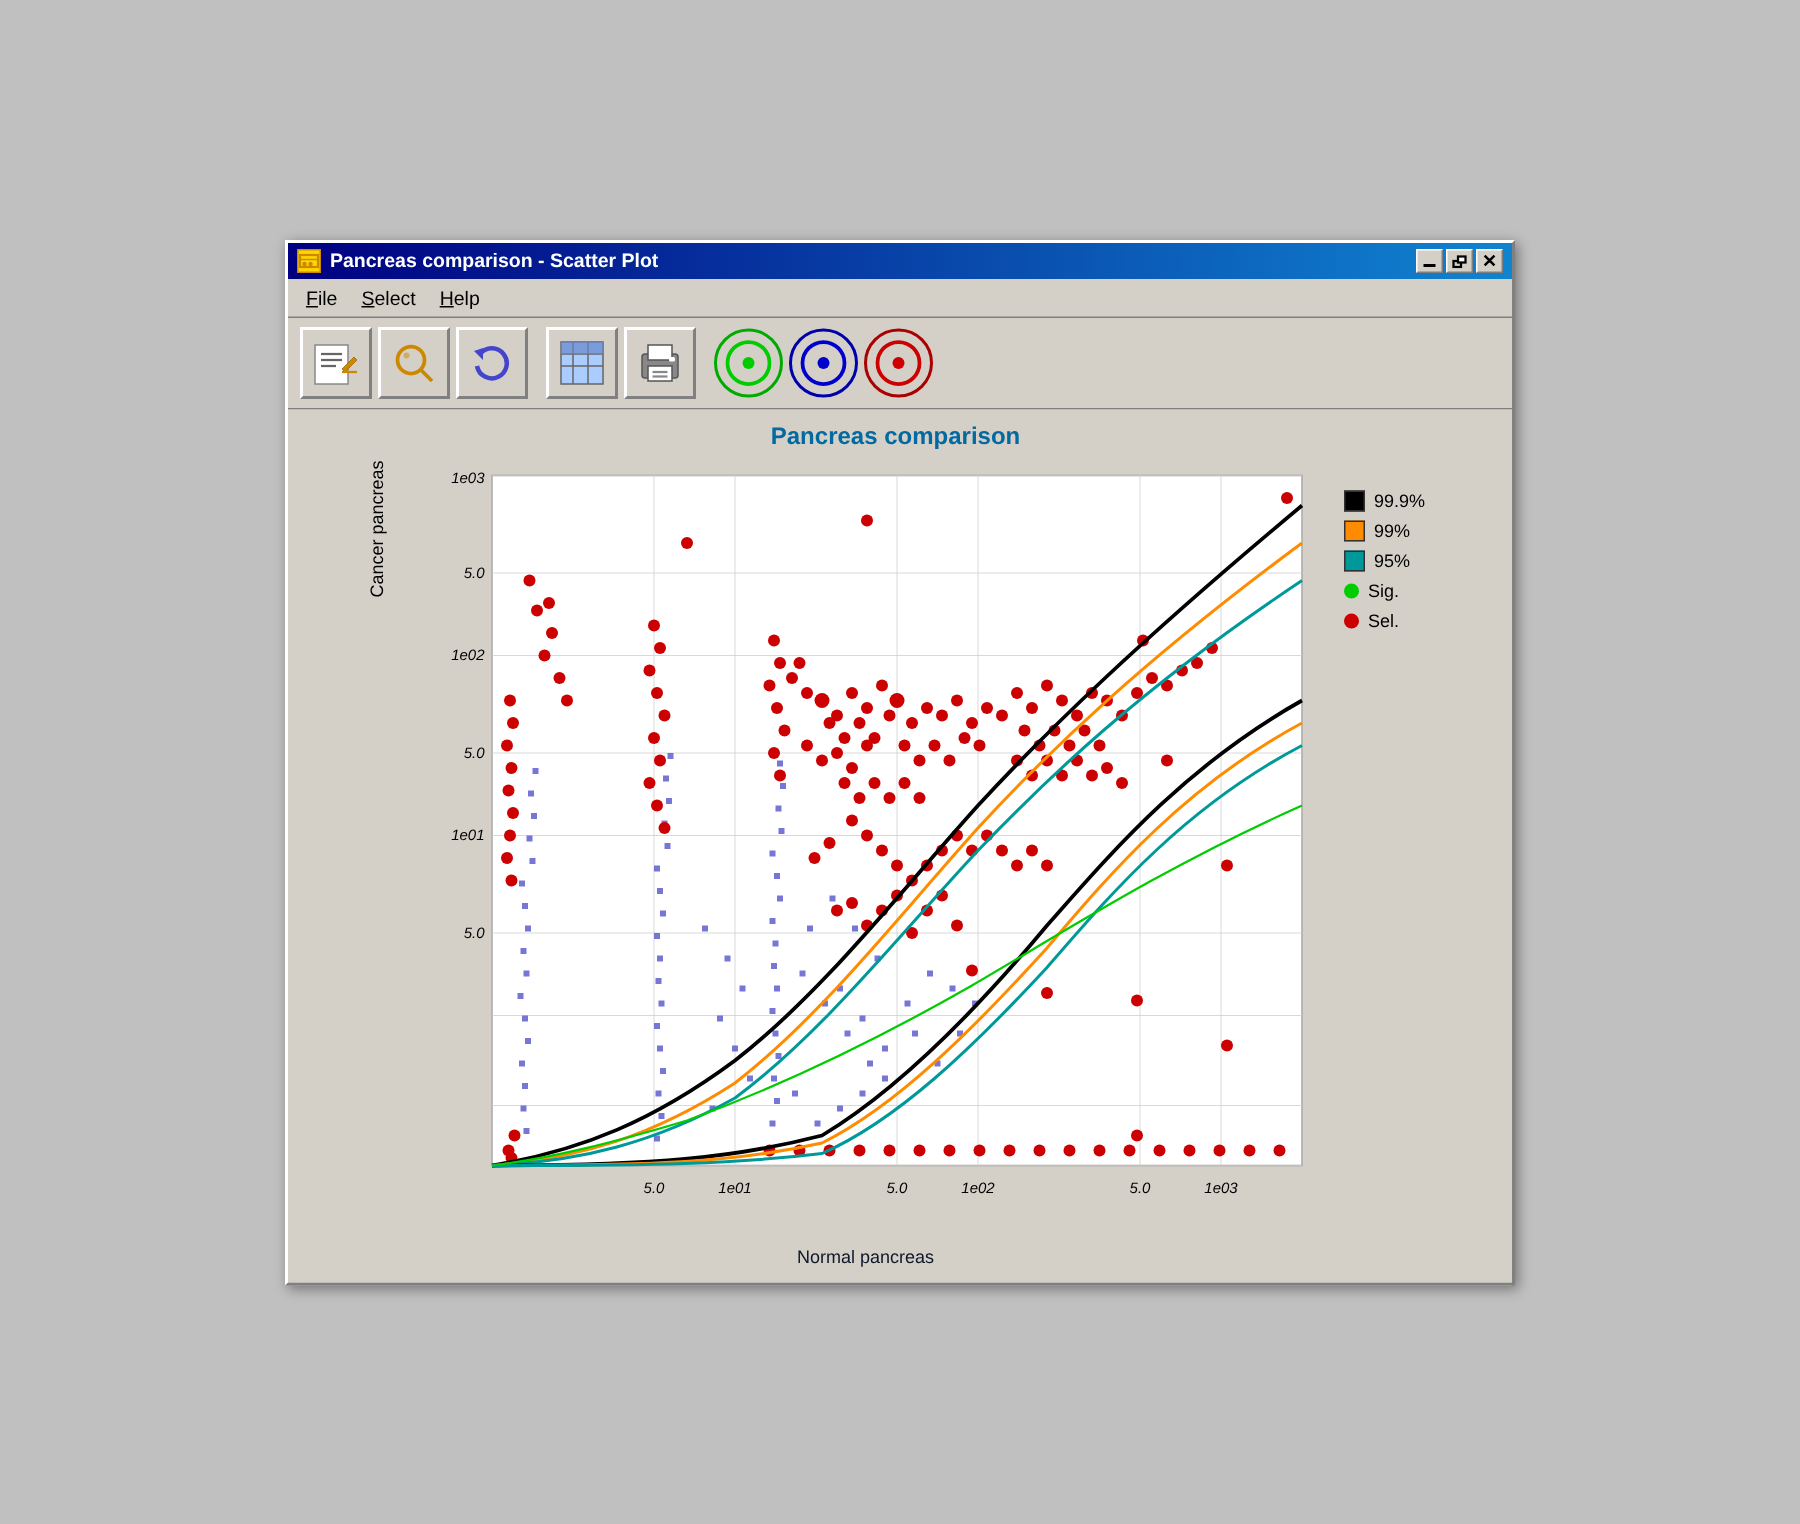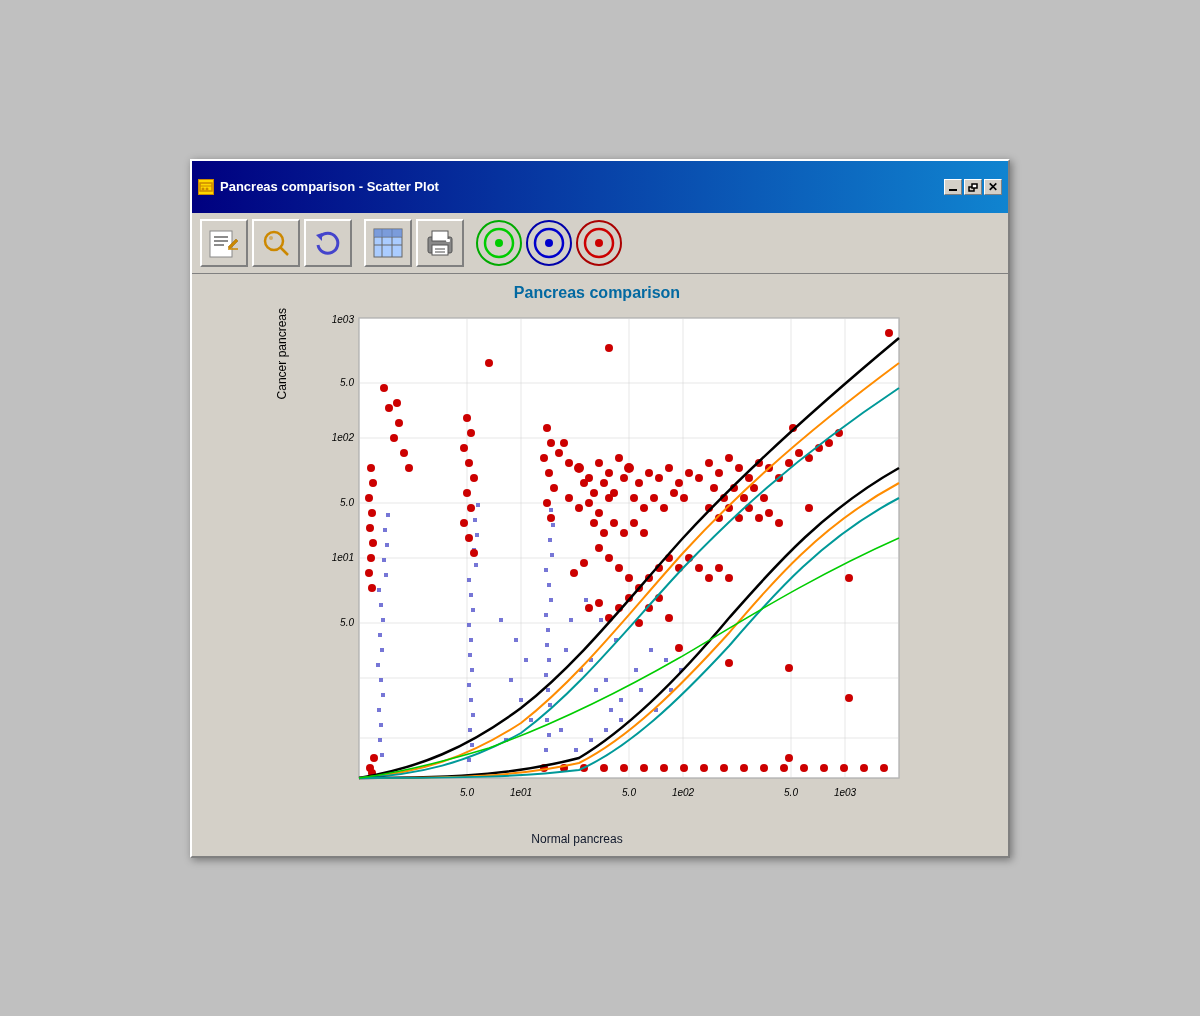"Pancreas comparison - Scatter Plot" .title-bar { padding: 18px 6px -> 4px 6px }
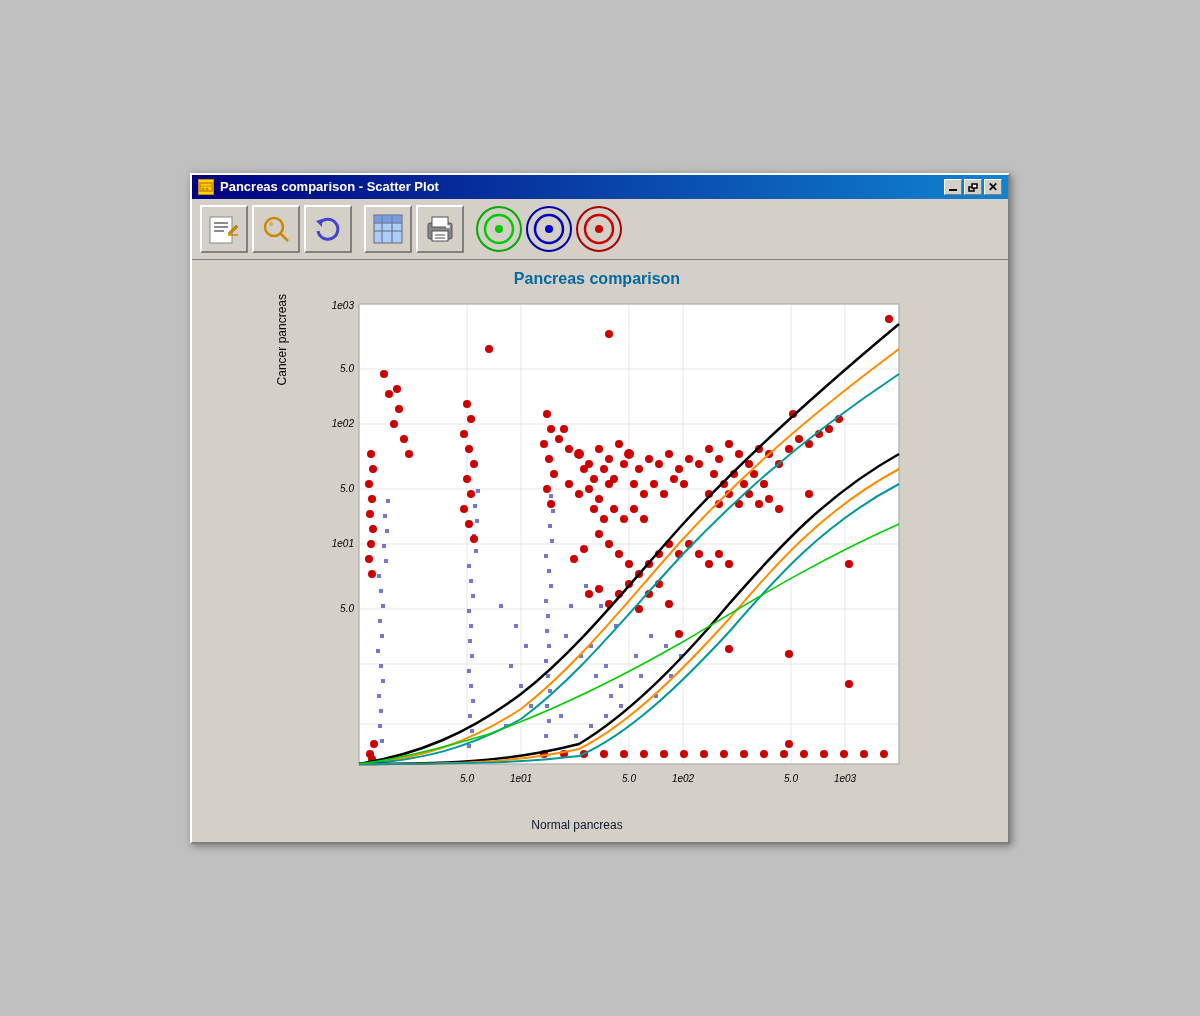"File" div.menu-bar { html: none -> <div> <span><span>F</span>ile</span> <span><span>S</span>elect</span> <span><span>H</span>elp</span> </div> }
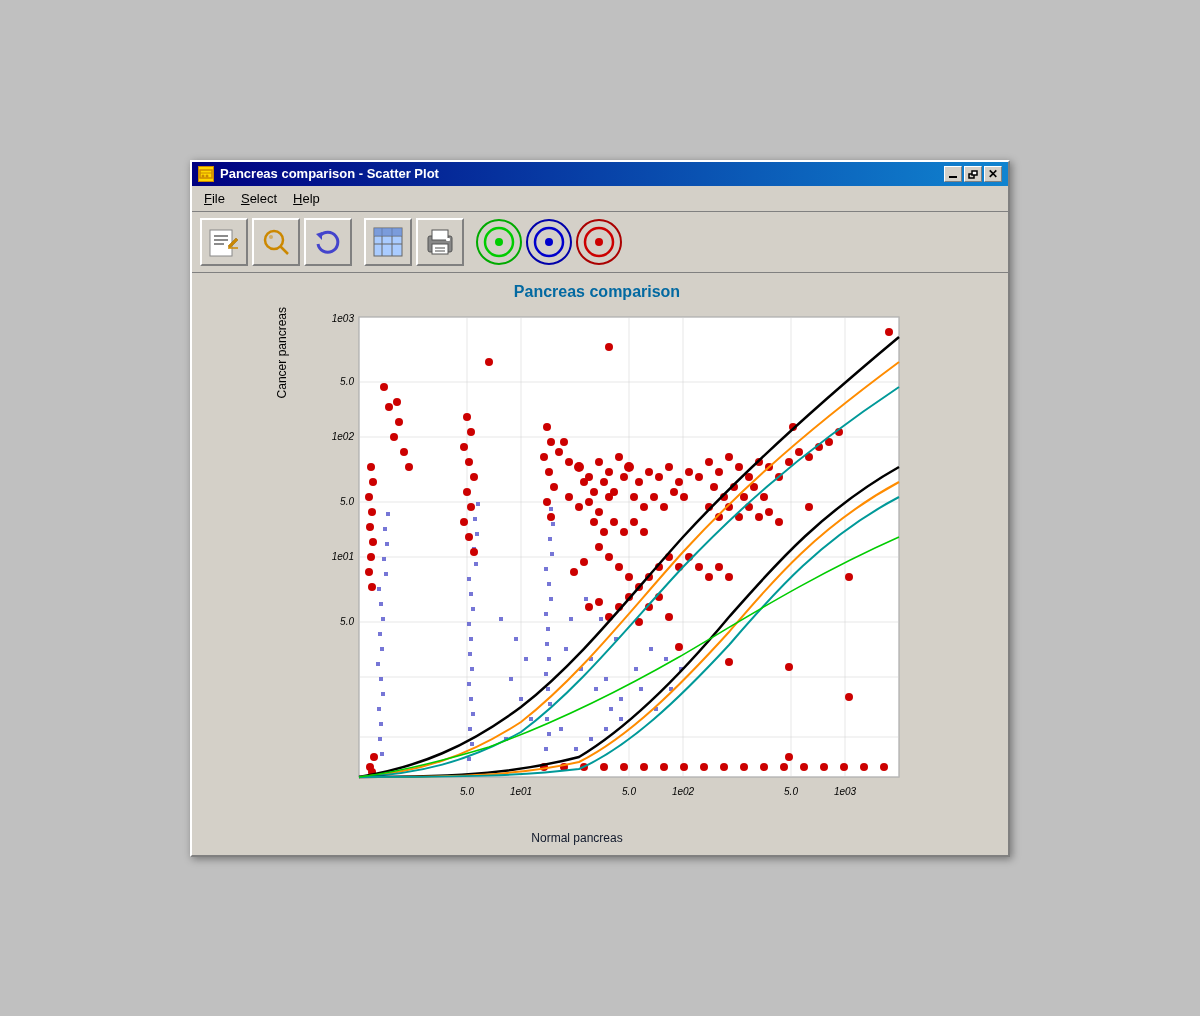"99.9%" div.legend { html: none -> <div> <div> <div></div> <span>99.9%</span> </div> <div> <div></div> <span>99%</span> </div> <div> <div></div> <span>95%</span> </div> <div> <div></div> <span>Sig.</span> </div> <div> <div></div> <span>Sel.</span> </div> </div> }
